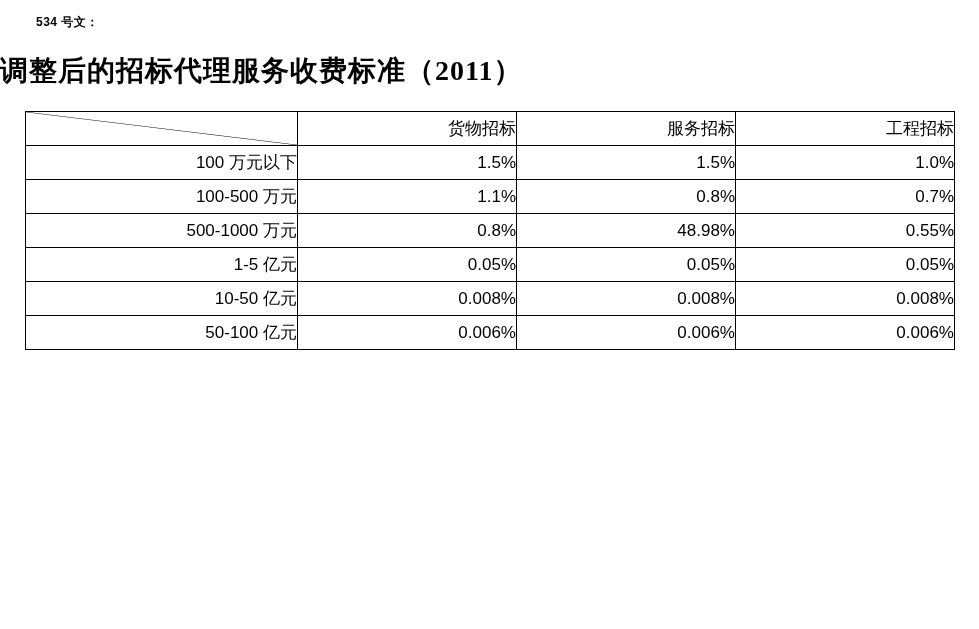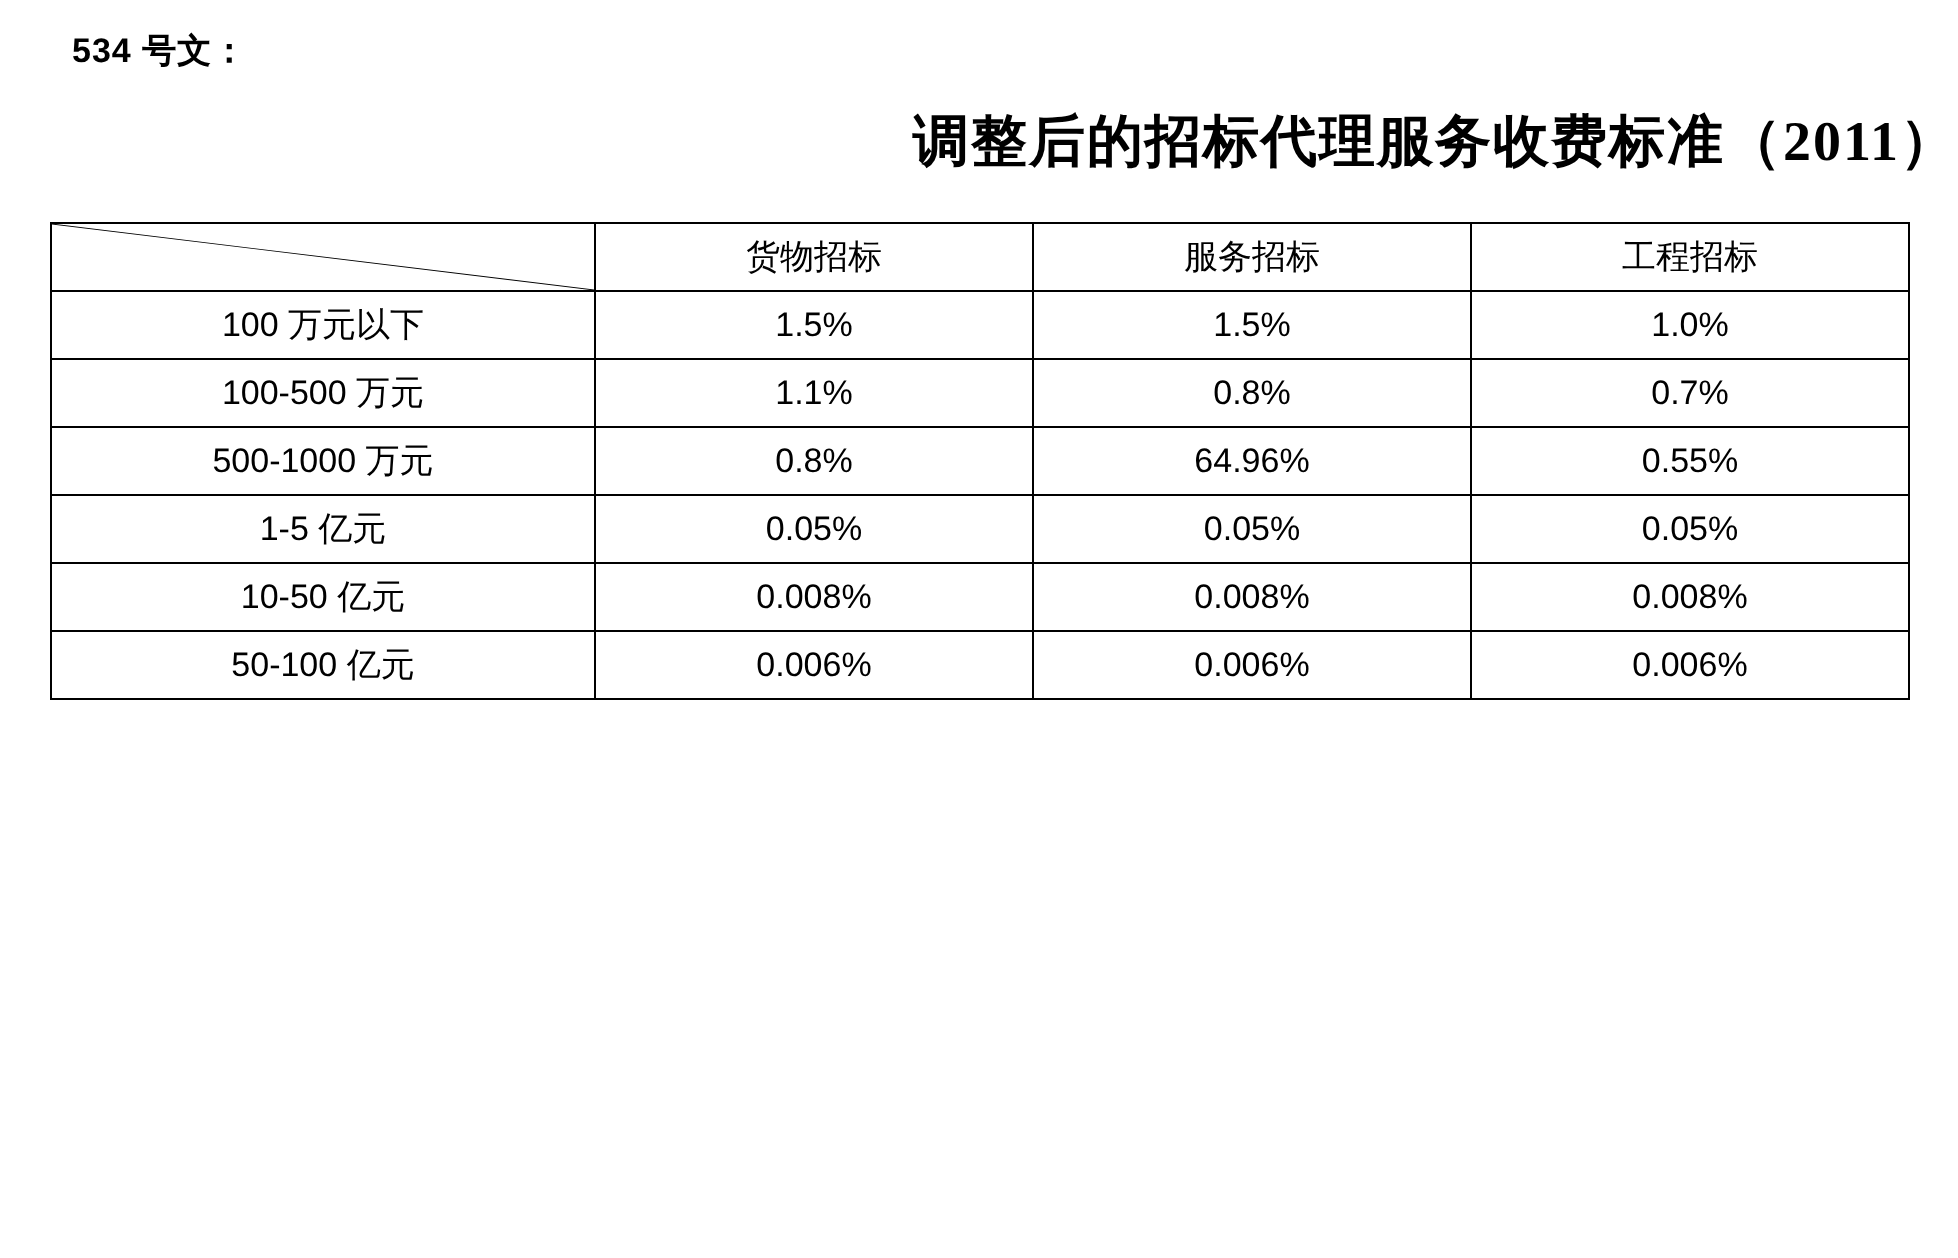"534 号文：" .doc-note { font-size: 17px -> 12px }
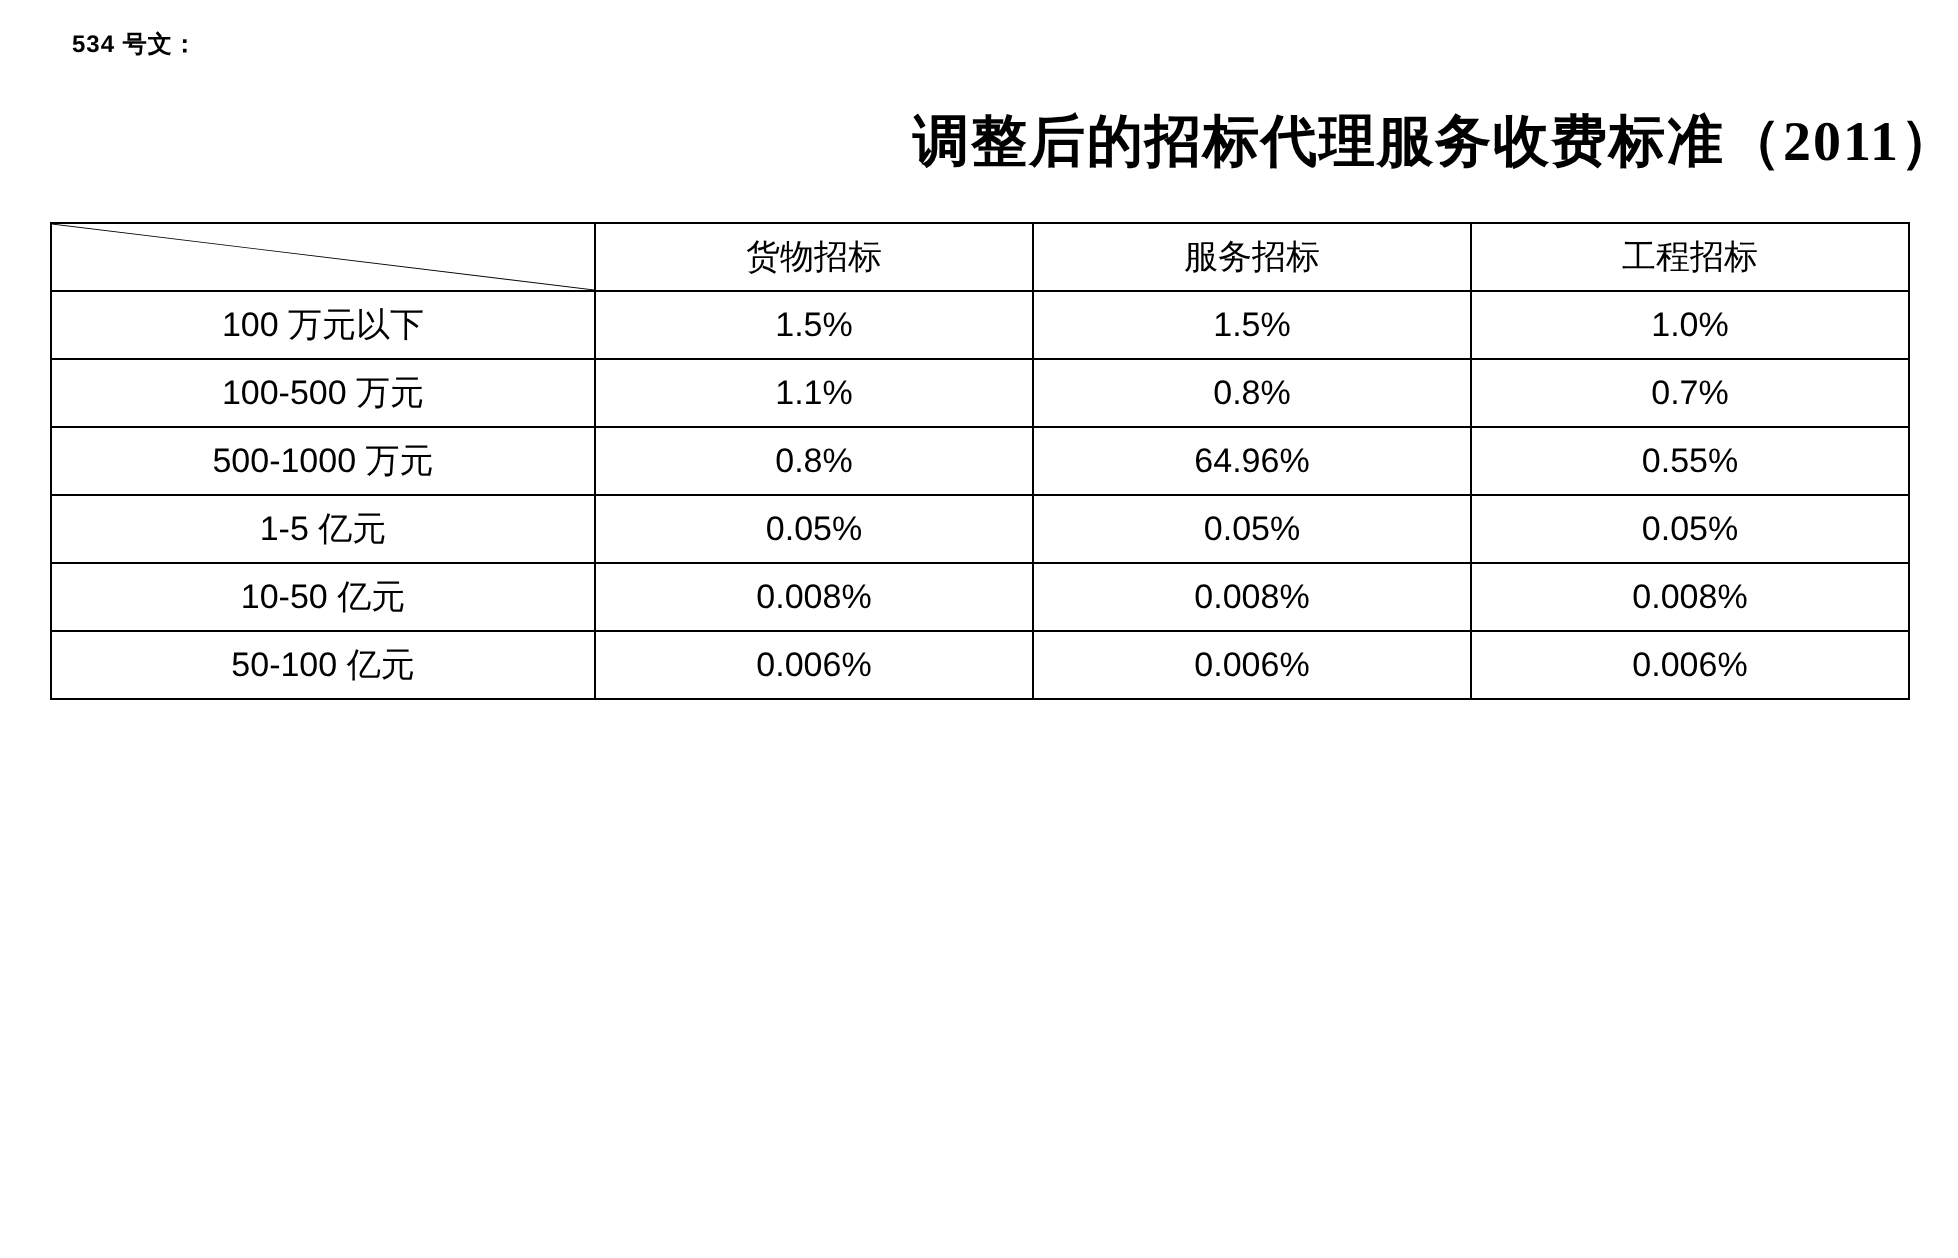"调整后的招标代理服务收费标准（2011）" .doc-title { text-align: right -> left }
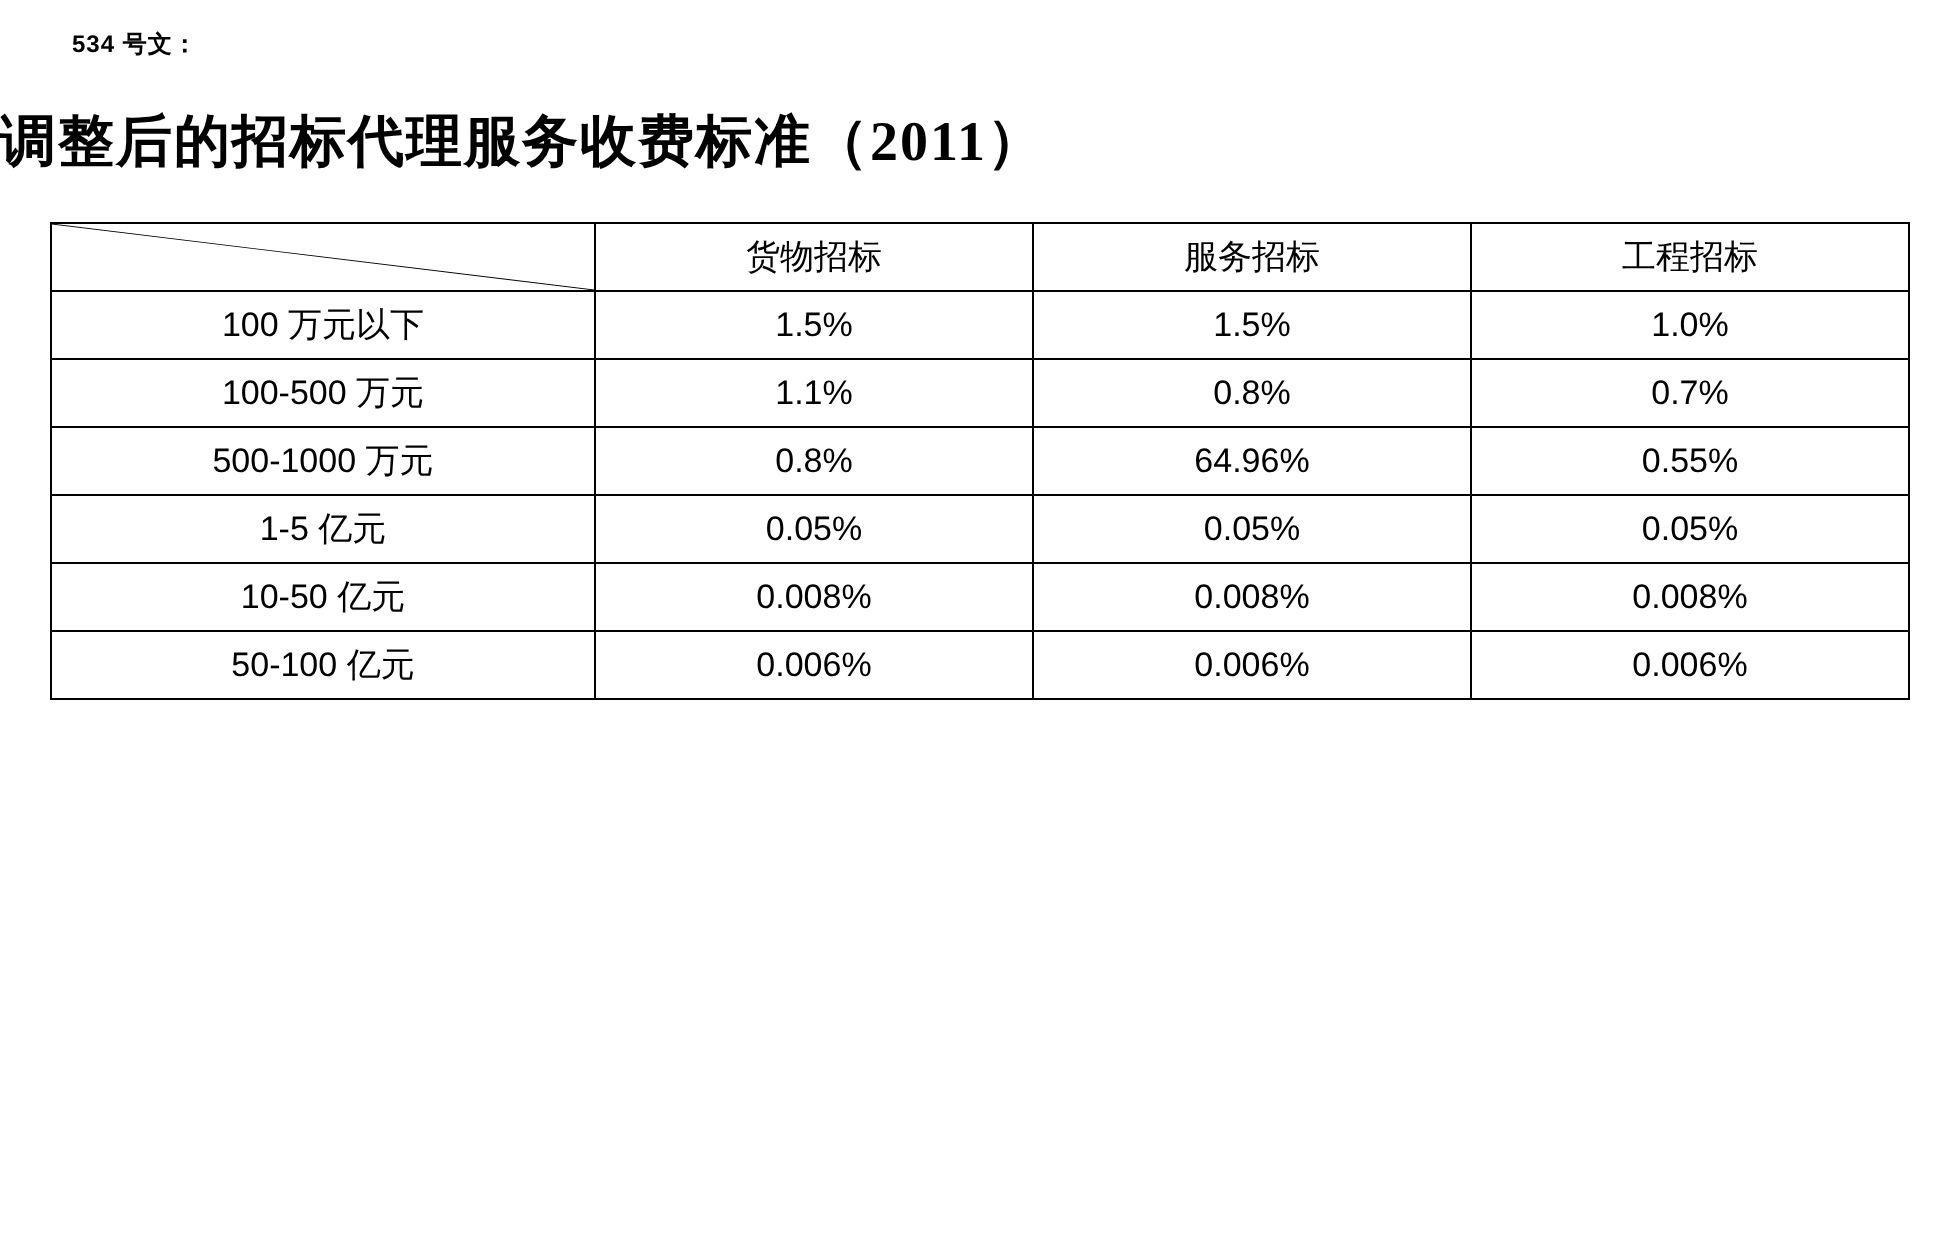"货物招标" table.fee-table td { text-align: center -> right }
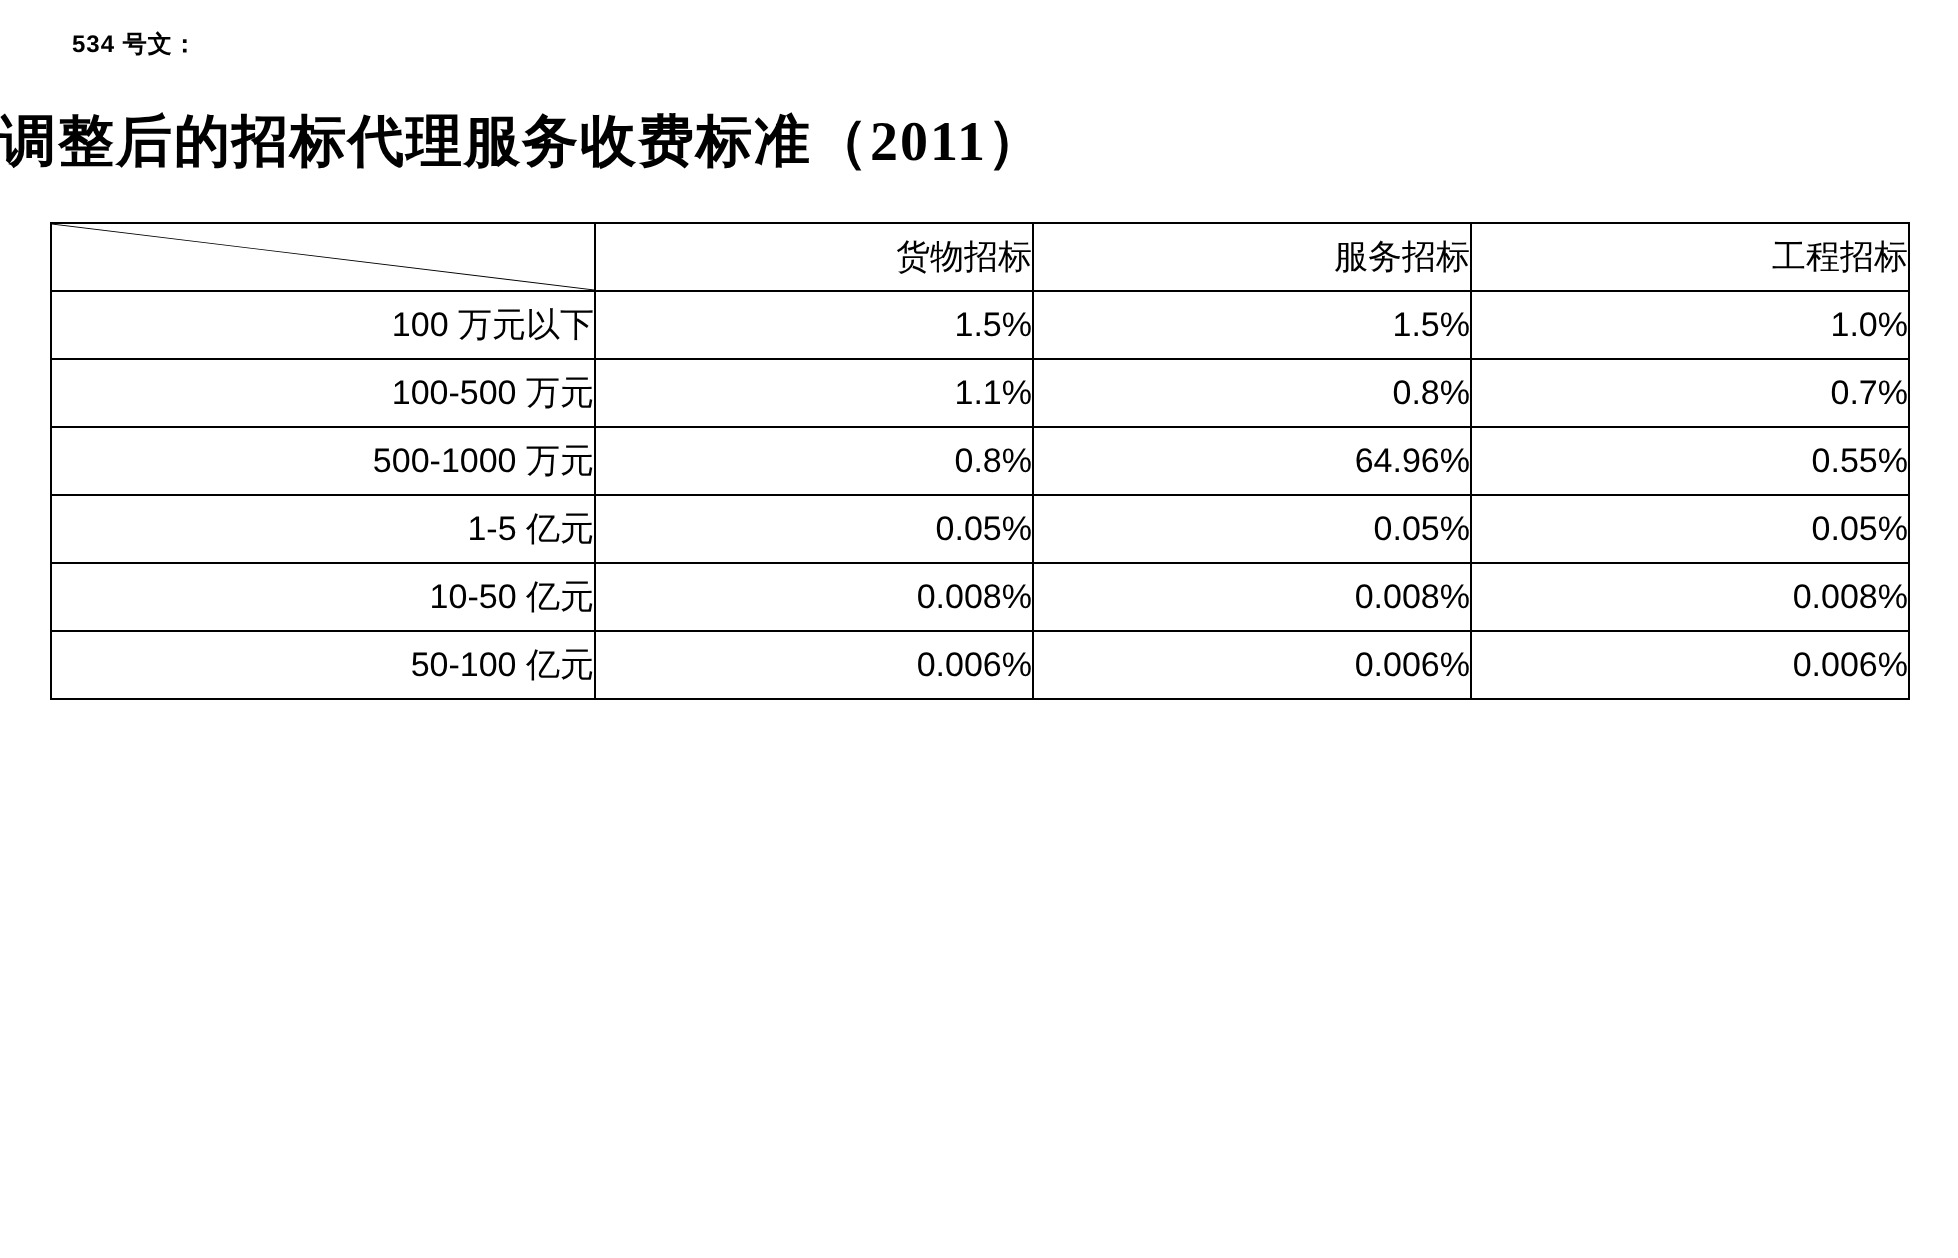"64.96%" td.val { text: 64.96% -> 48.98% }
